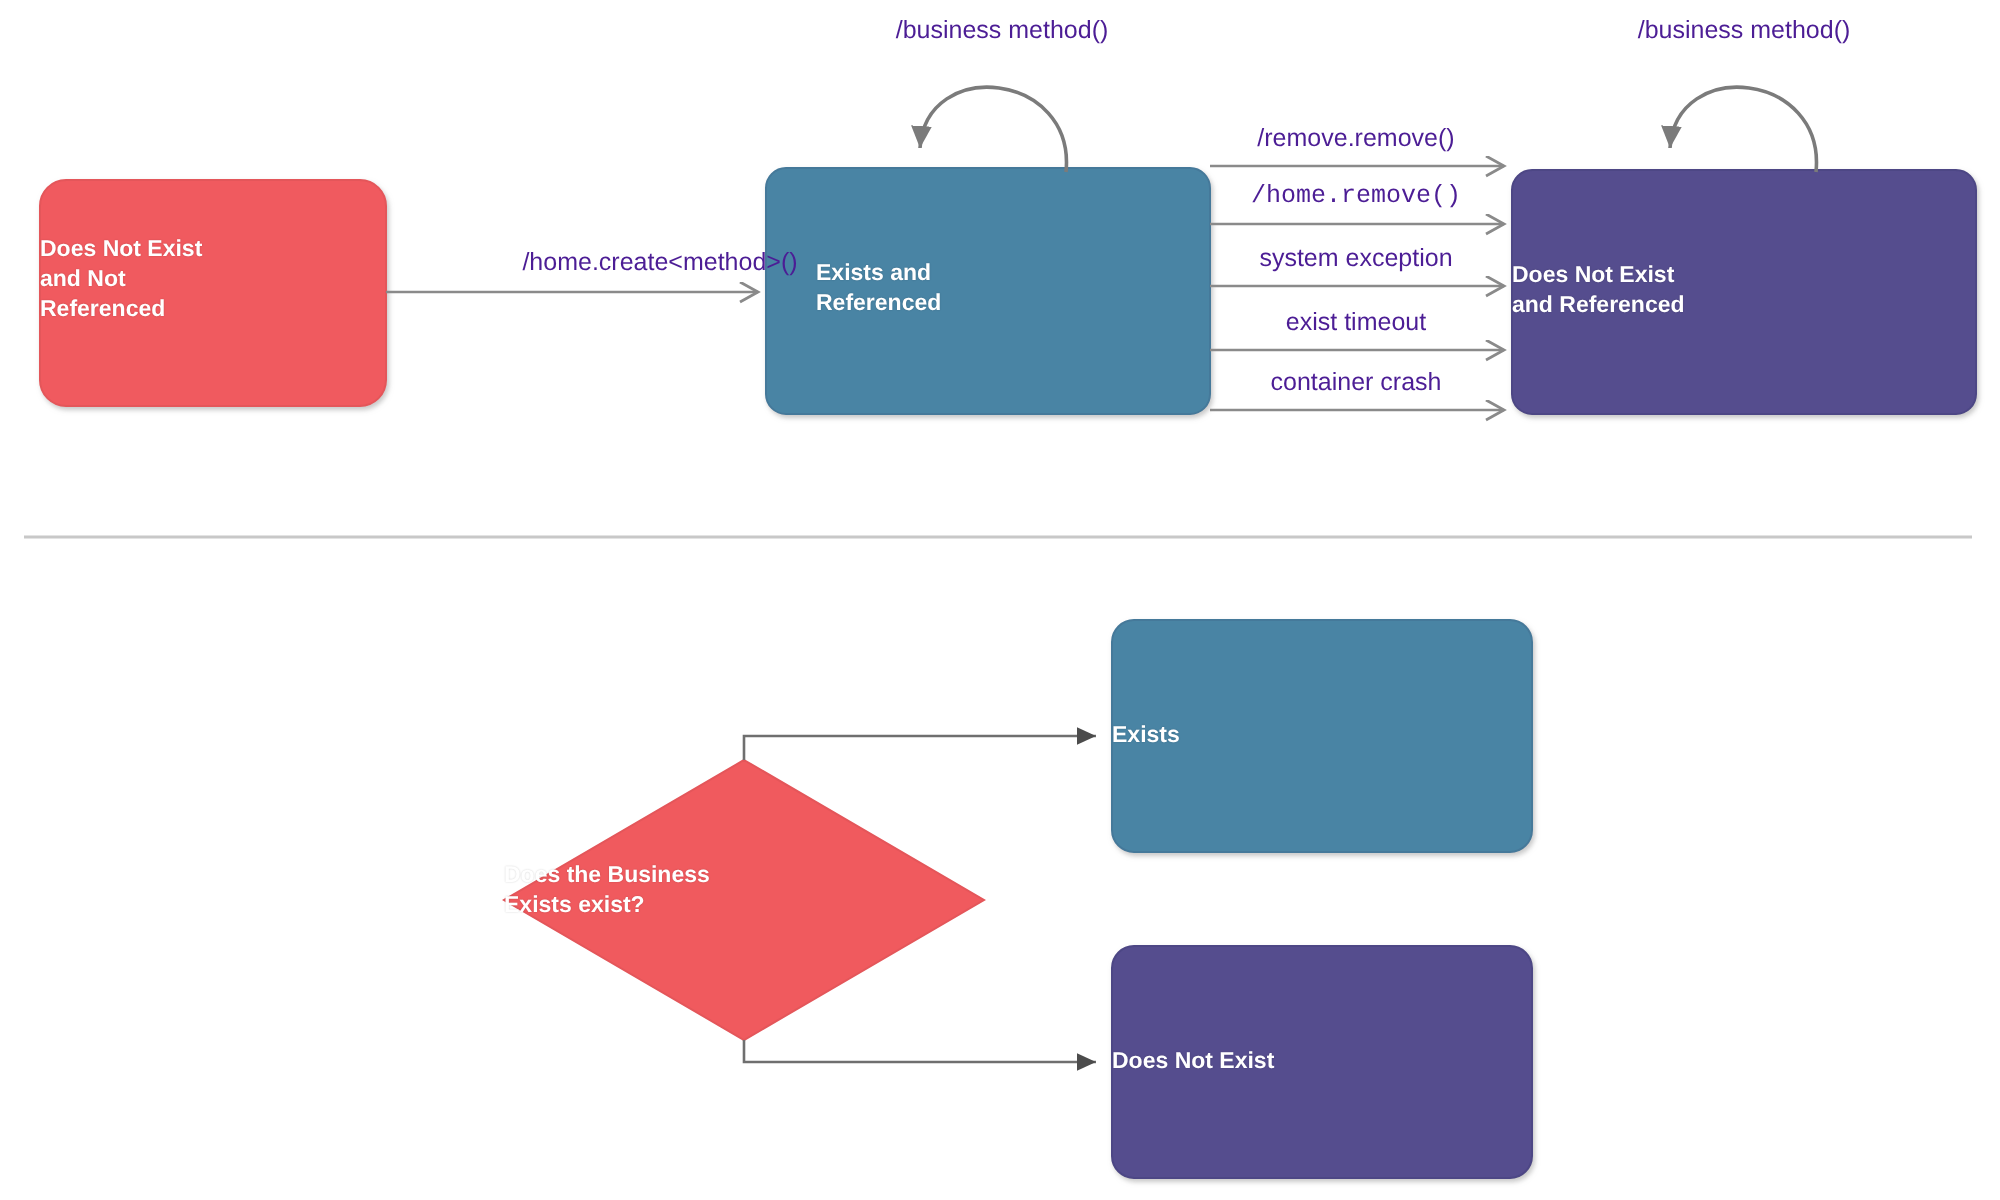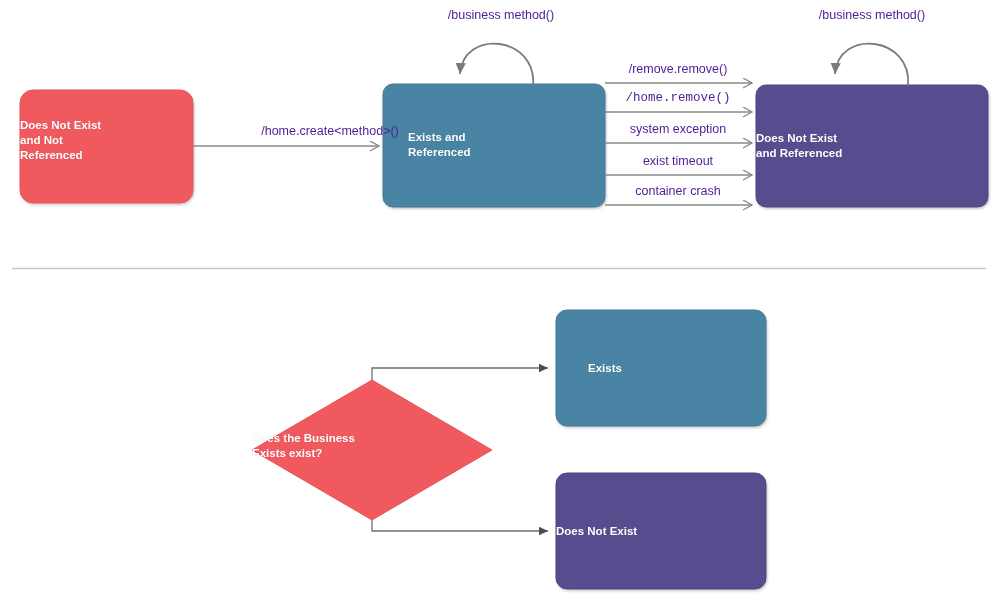"Exists" div.node-label { padding-left: 32px -> none }
